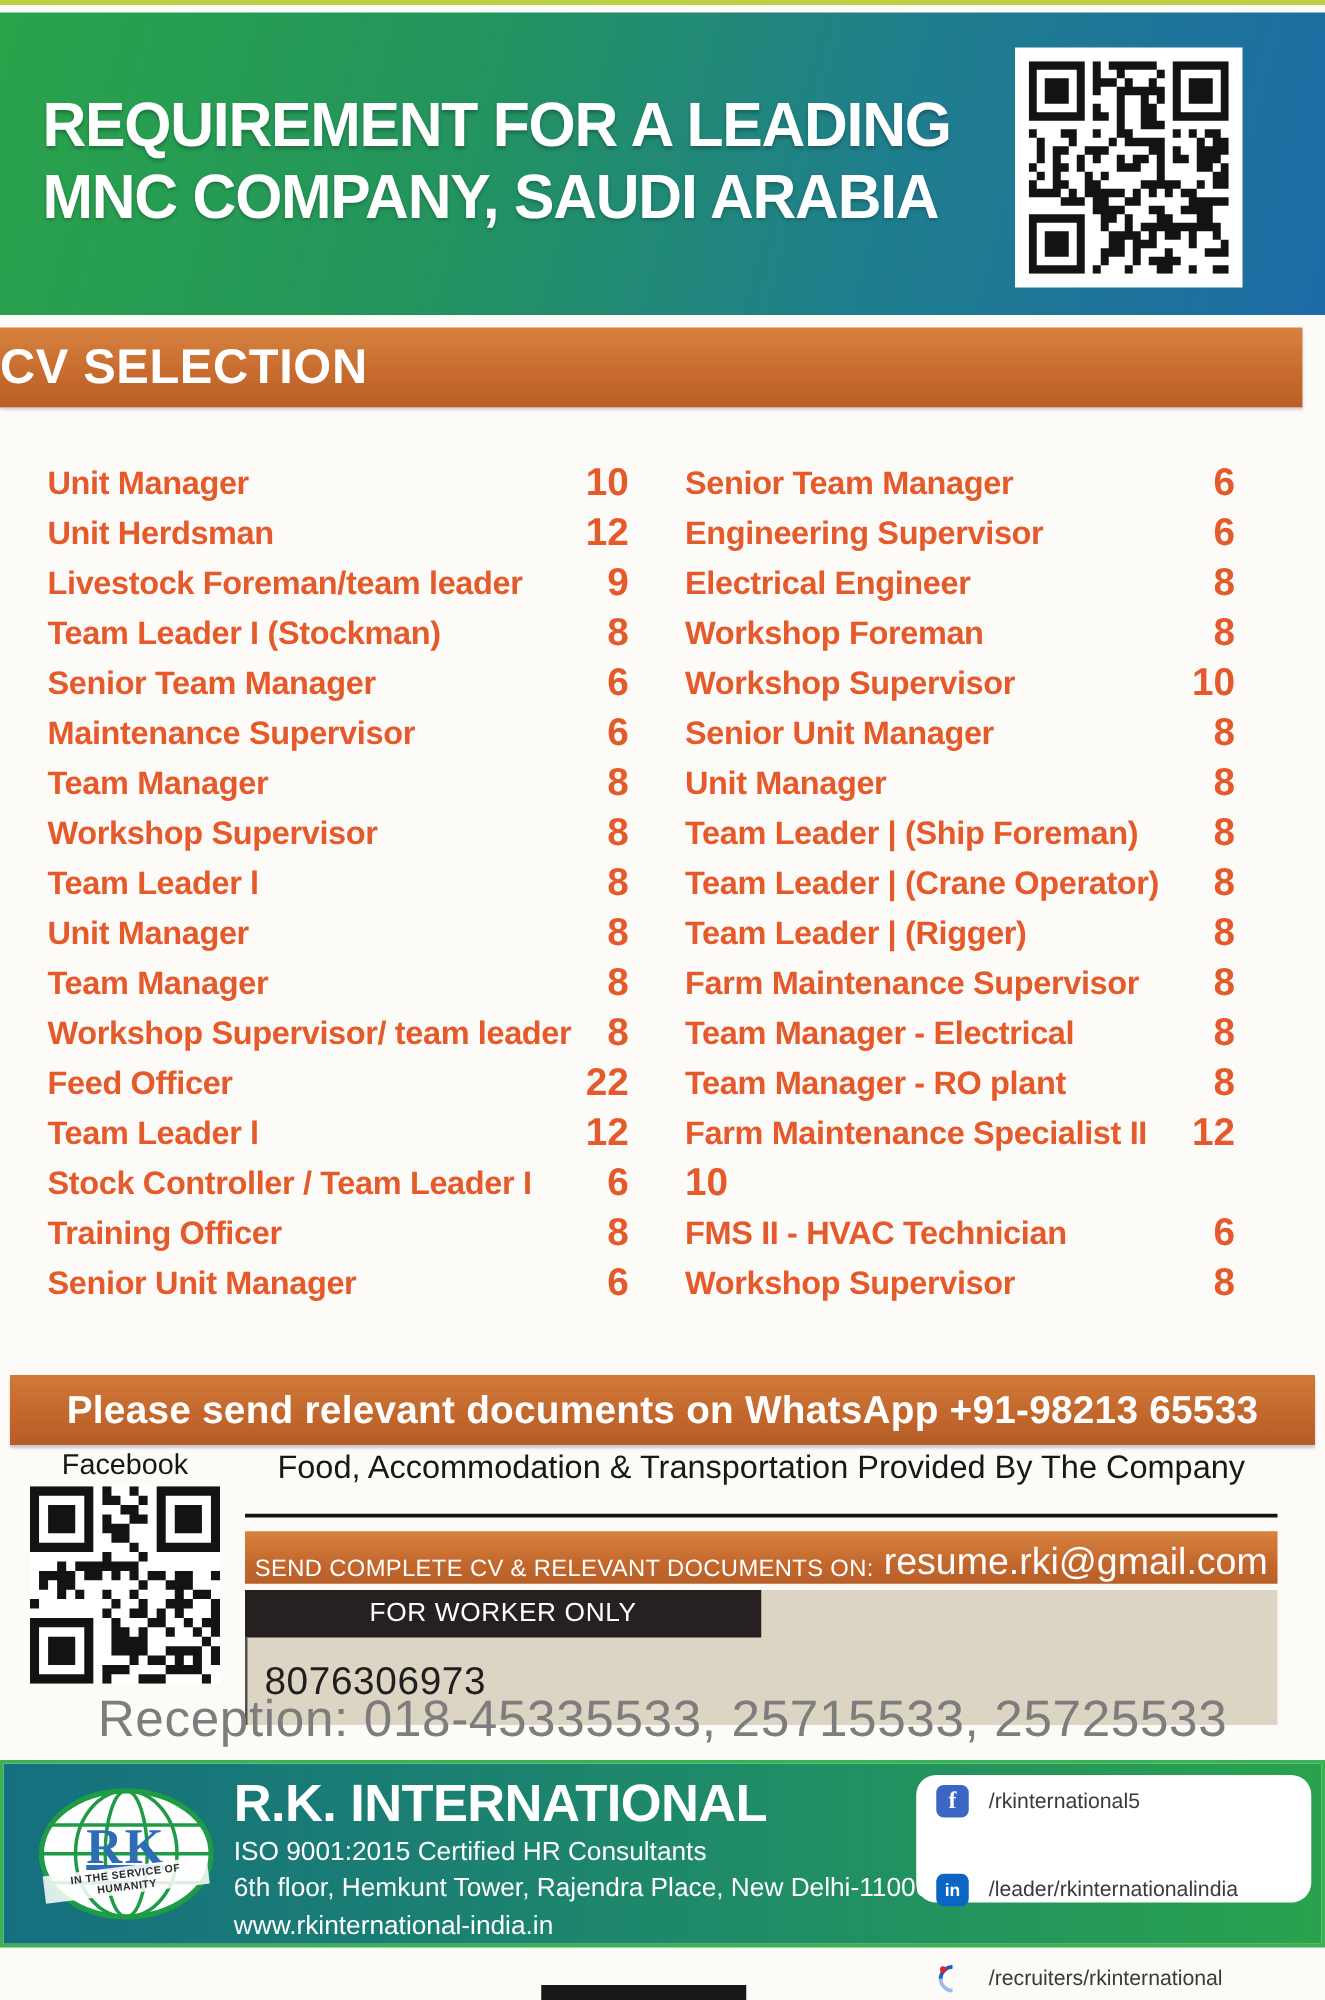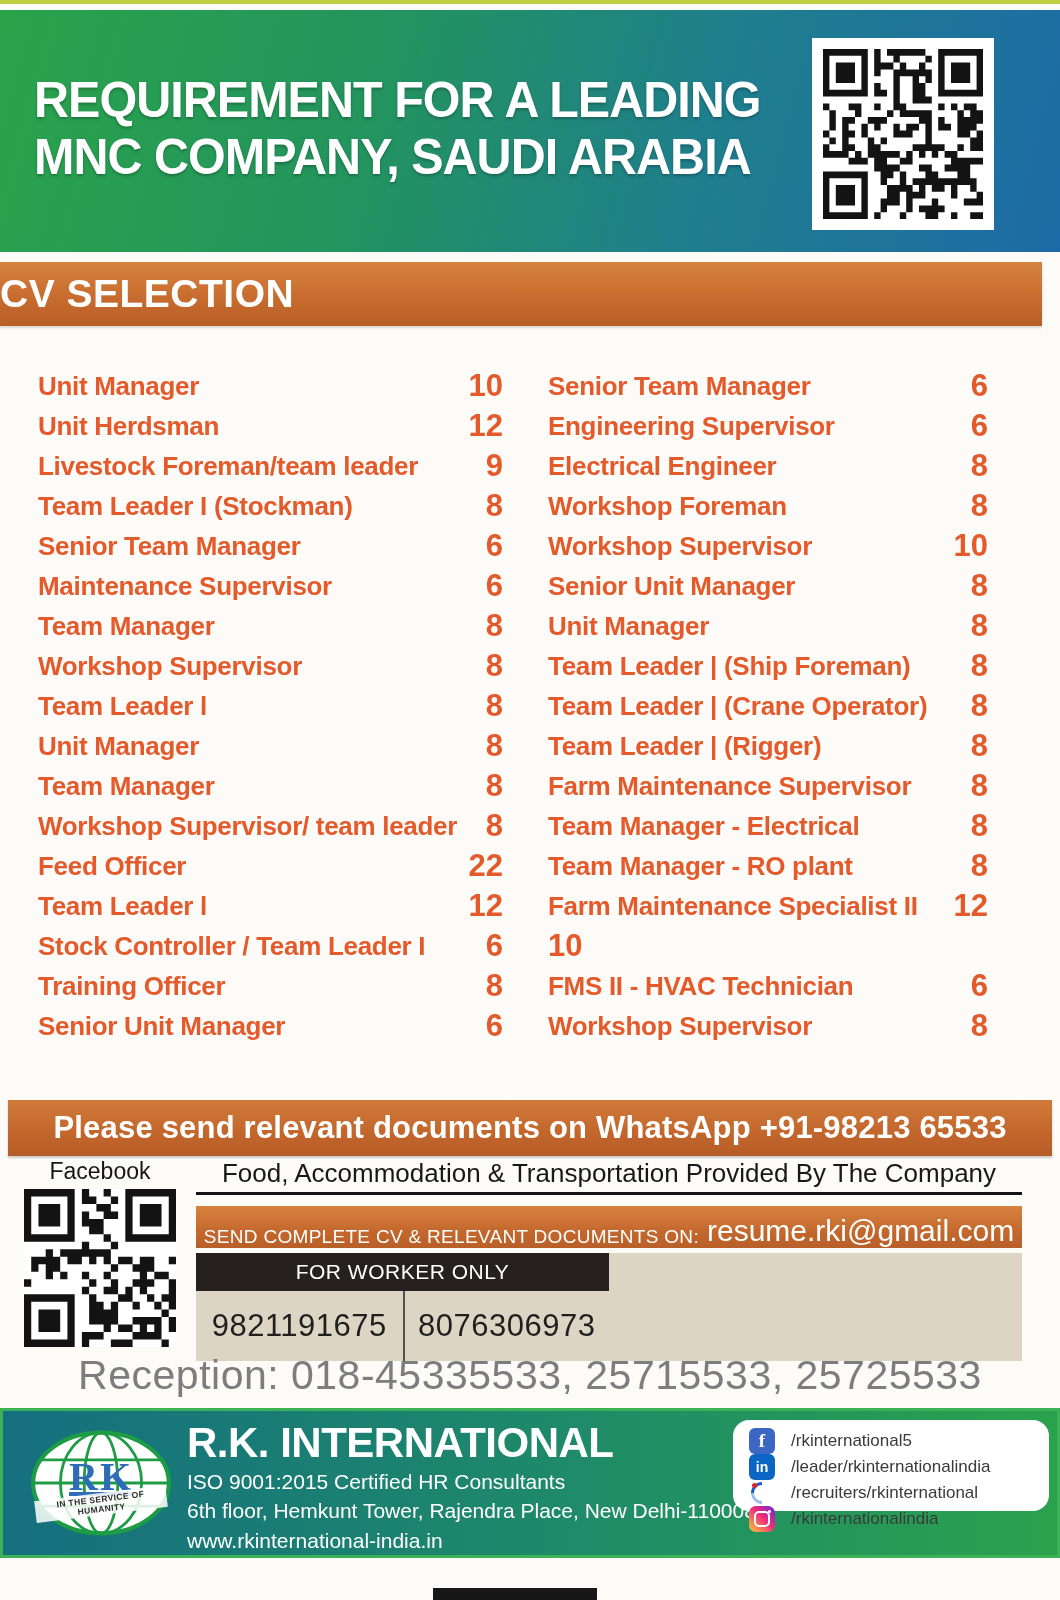"Food, Accommodation & Transportation" .food-note { padding-bottom: 3px -> 22px }
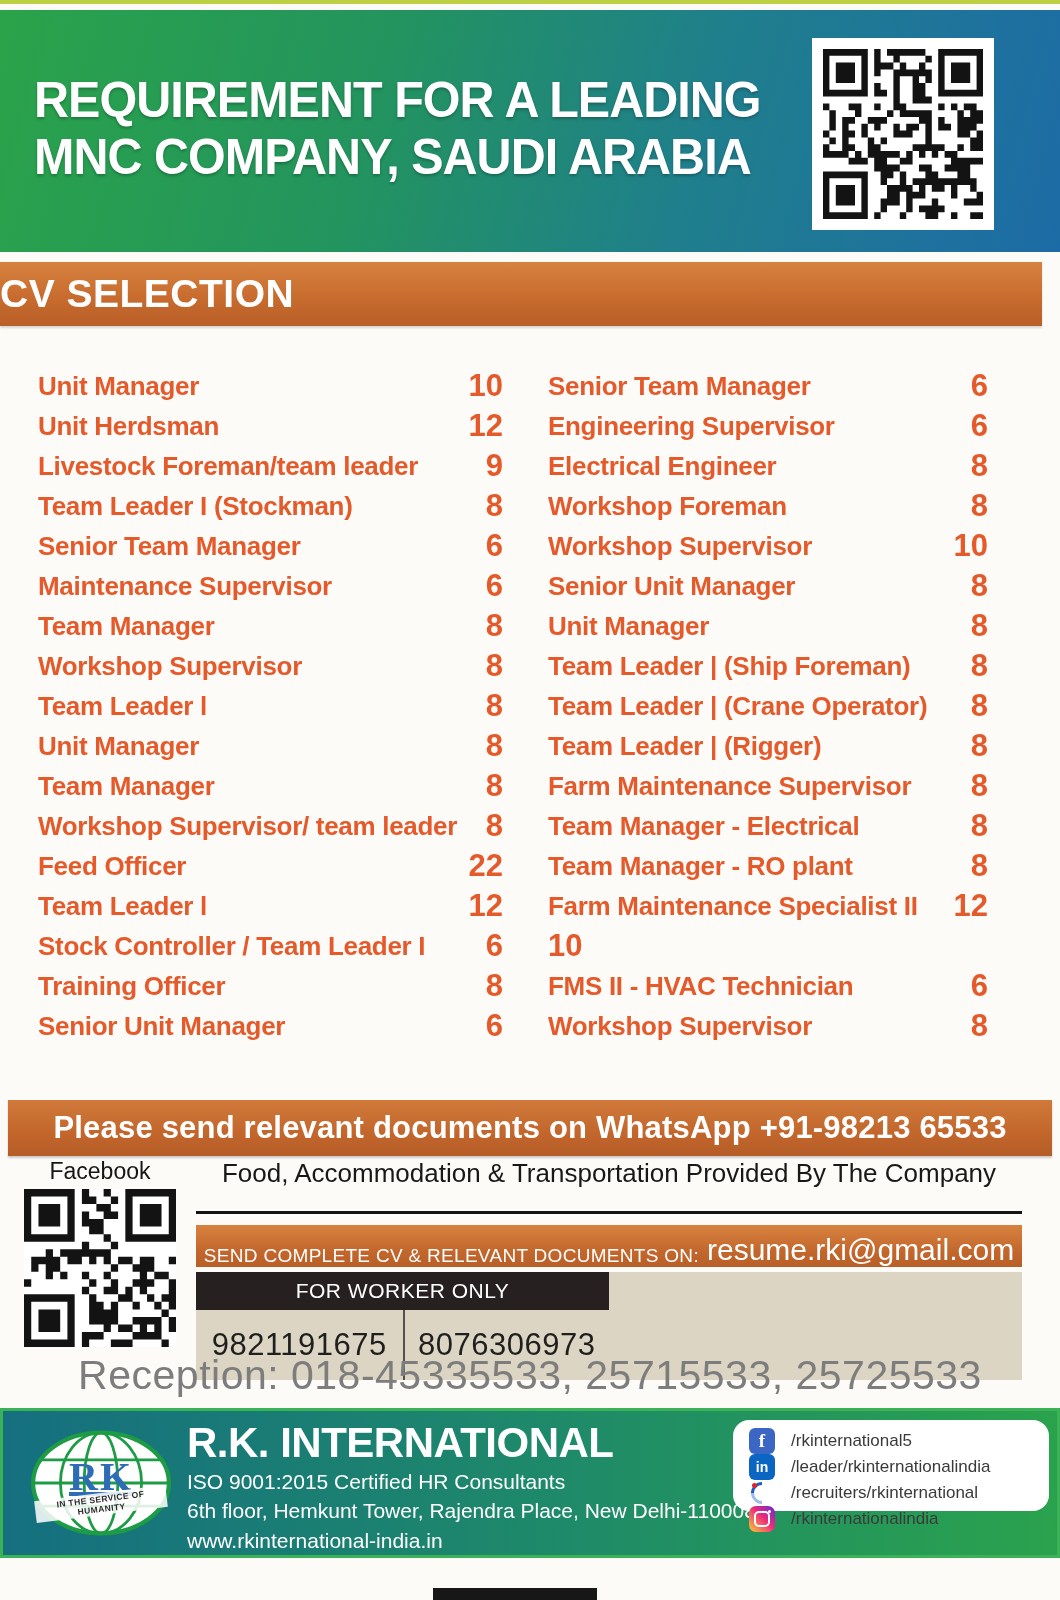"9821191675" div.num-cell { html: <div>9821191675</div> -> none }
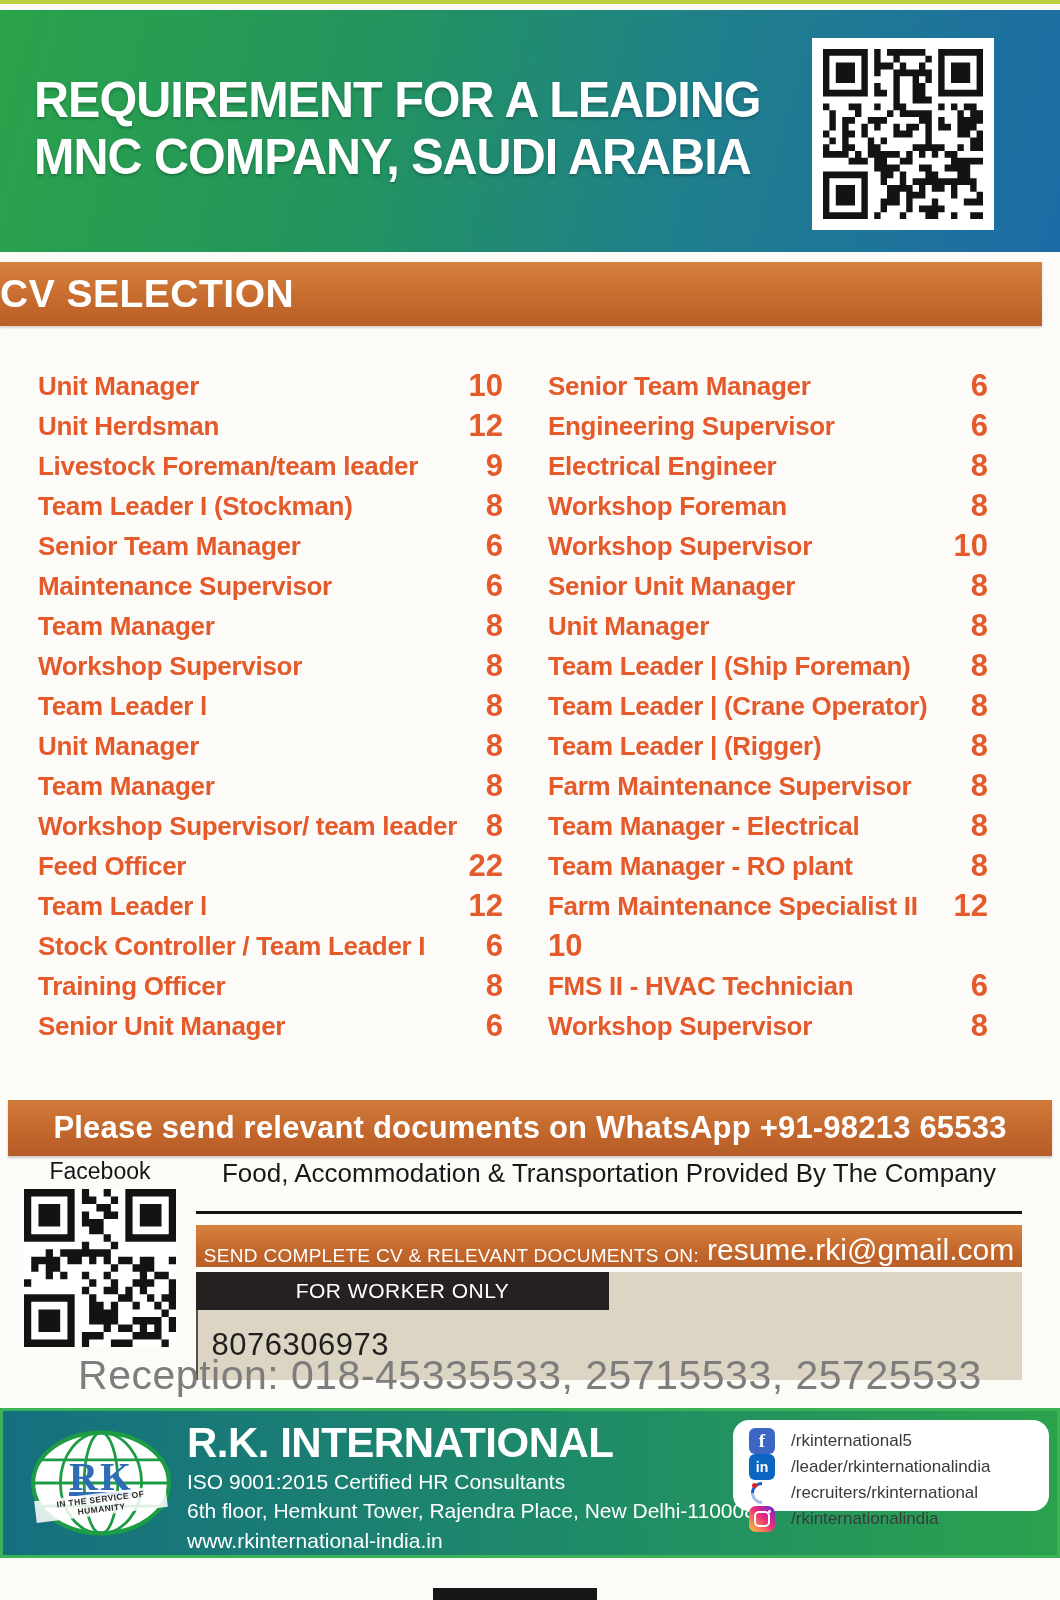"/rkinternational5" .social-panel { gap: none -> 45px; height: 91px -> 102px }
